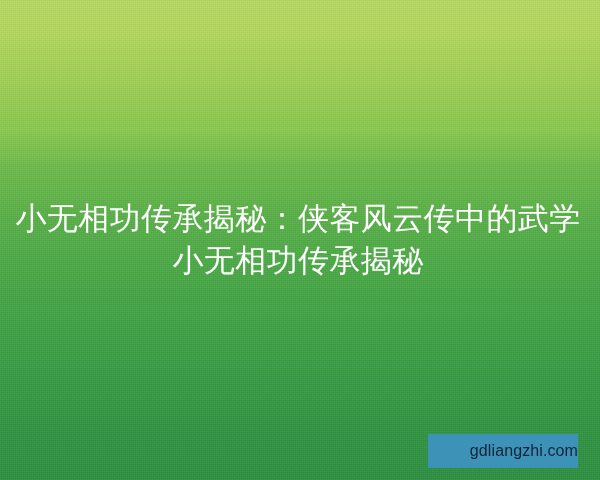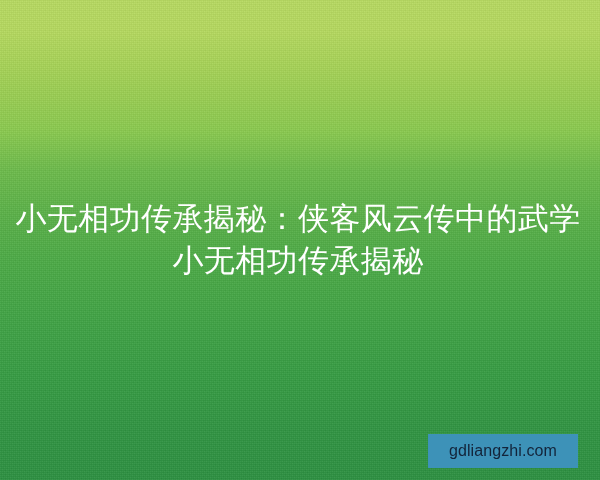"gdliangzhi.com" #watermark-badge { justify-content: center -> flex-end }
